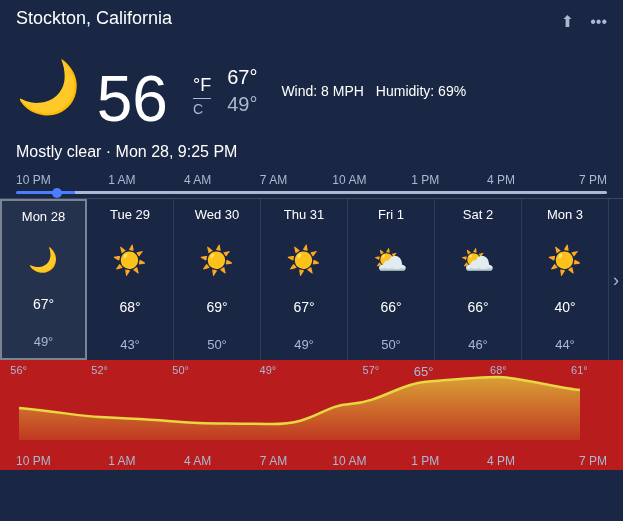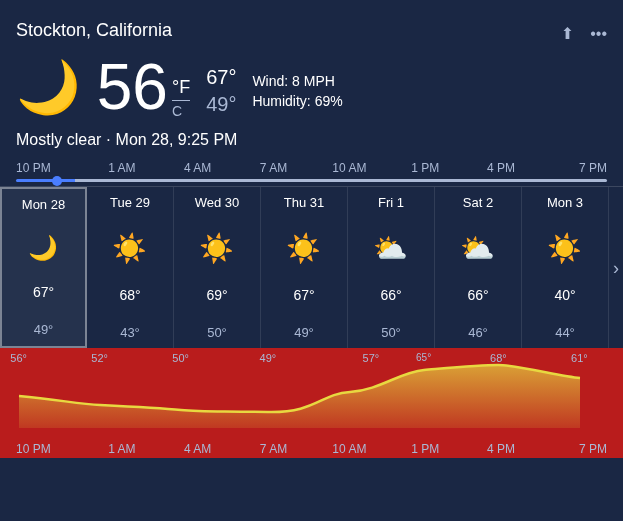"Stockton, California" .header { padding: 20px 16px 8px -> 8px 16px 8px }
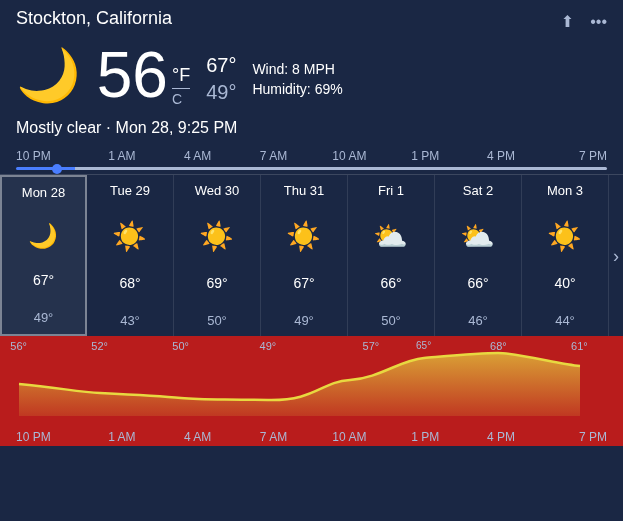"56" .temp-block { align-items: flex-end -> flex-start; gap: 4px -> 25px; margin-top: none -> 24px }
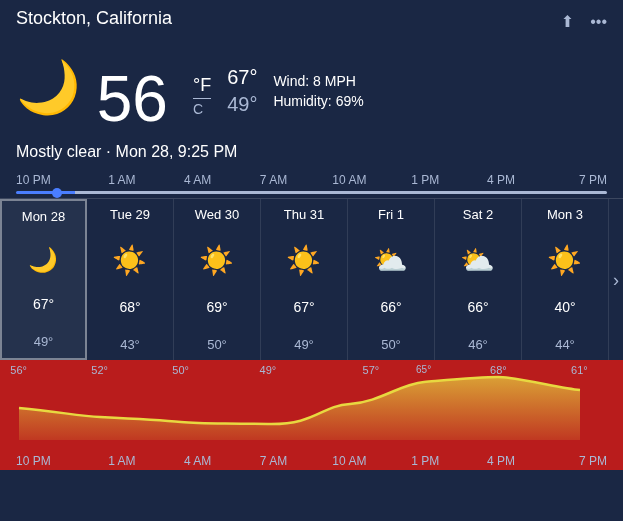"Wind: 8 MPH" .wind-humidity { flex-direction: column -> row; gap: 4px -> 12px; margin-left: 0 -> 8px }
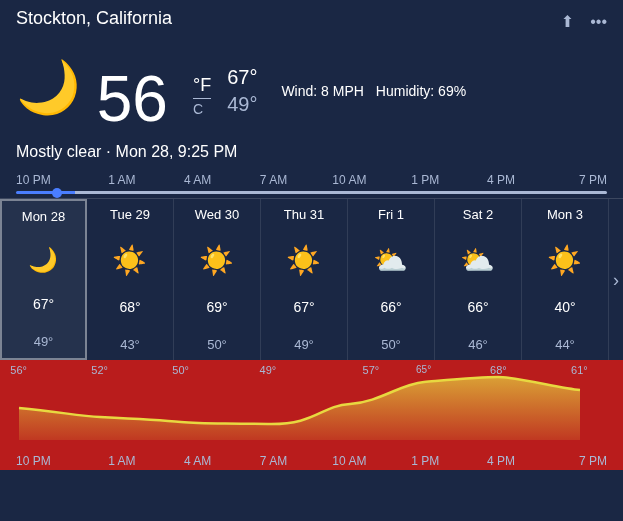"65°" span { font-size: 10px -> 13px }
